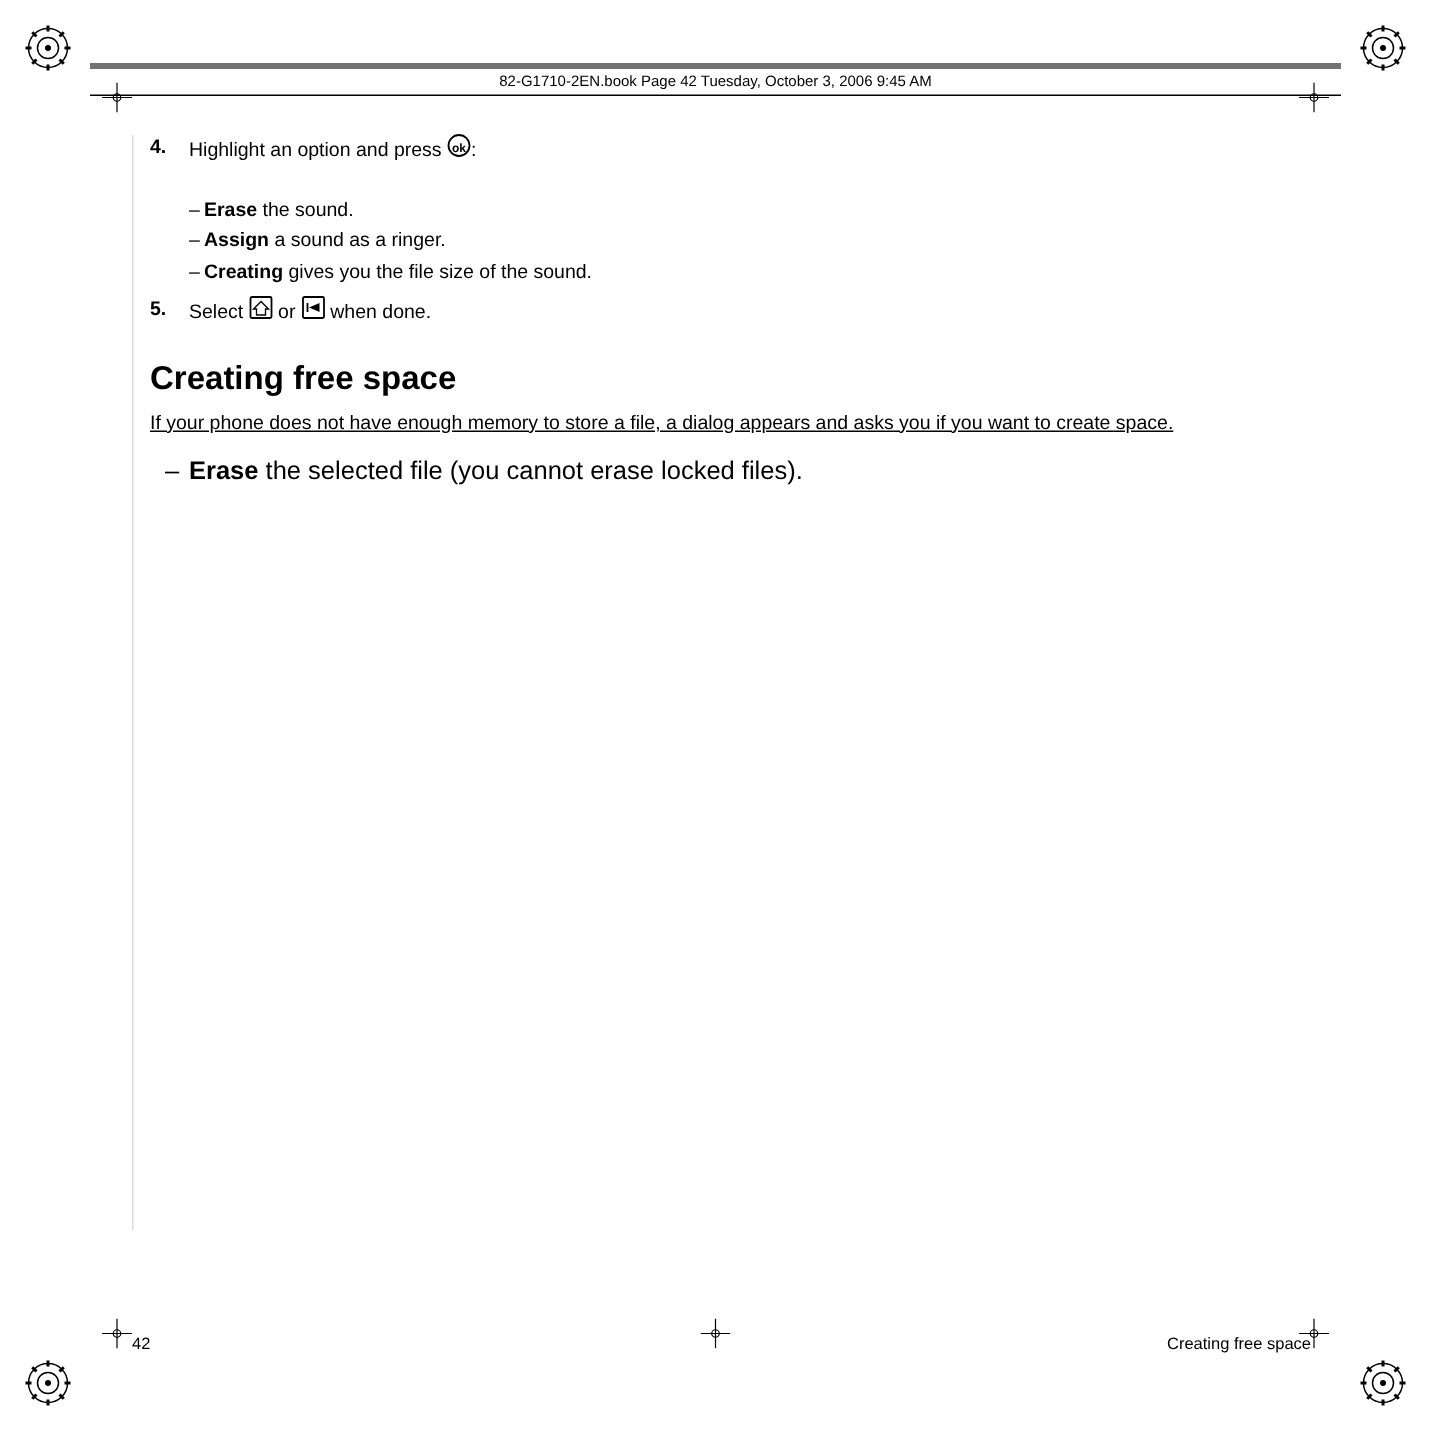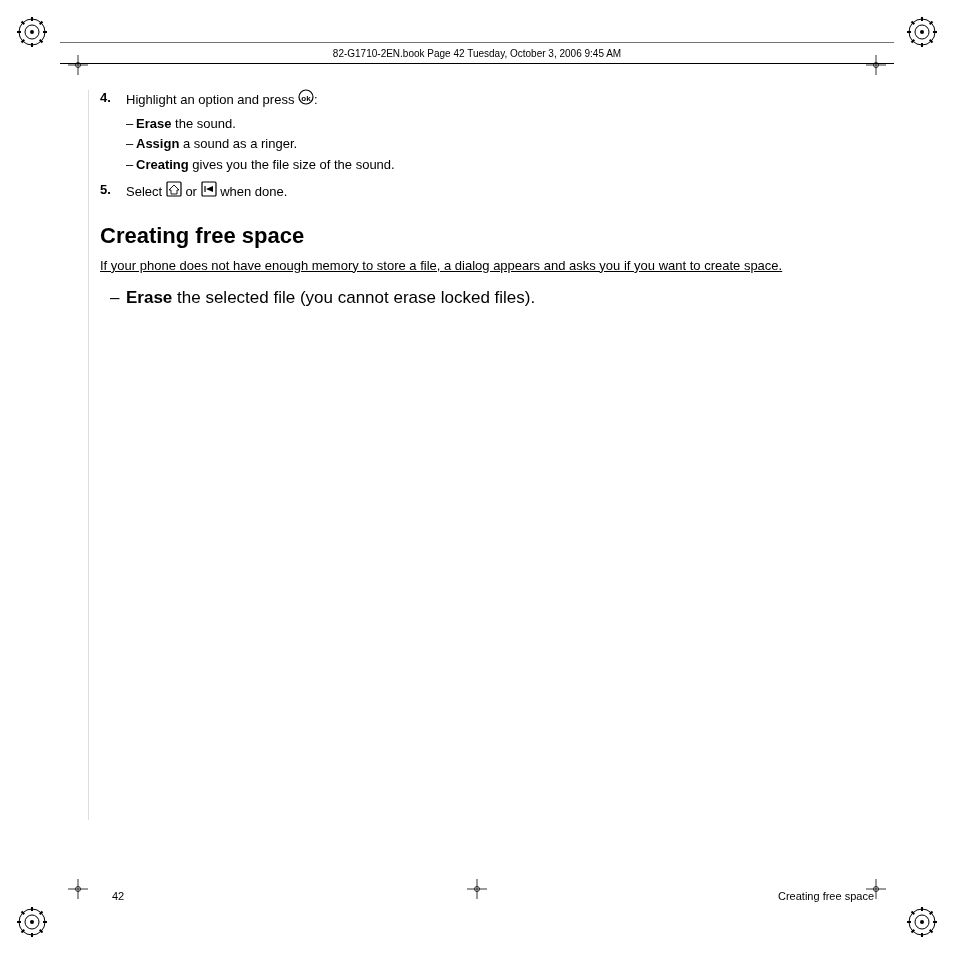"82-G1710-2EN.book Page 42 Tuesday," .header-bar { border-top: 1px solid #737373 -> 4px solid #737373 }
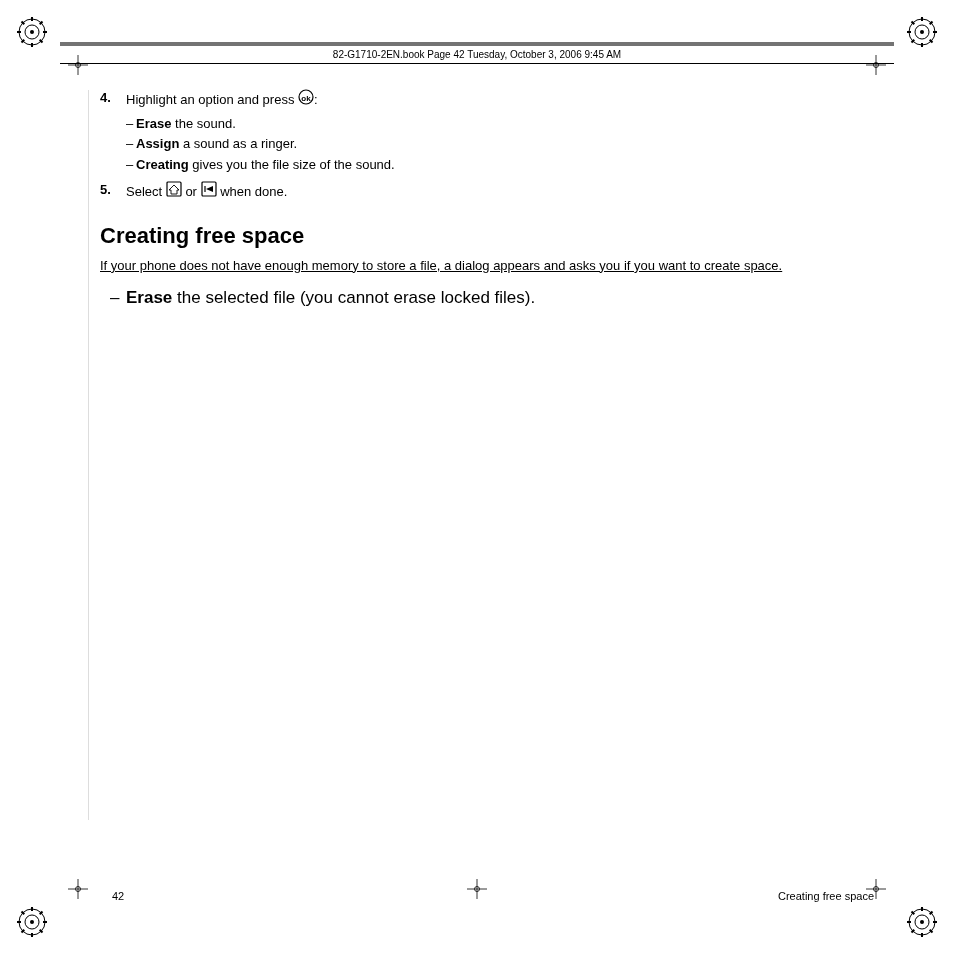"Erase the sound." .sub-list { margin-top: 2px -> 18px }
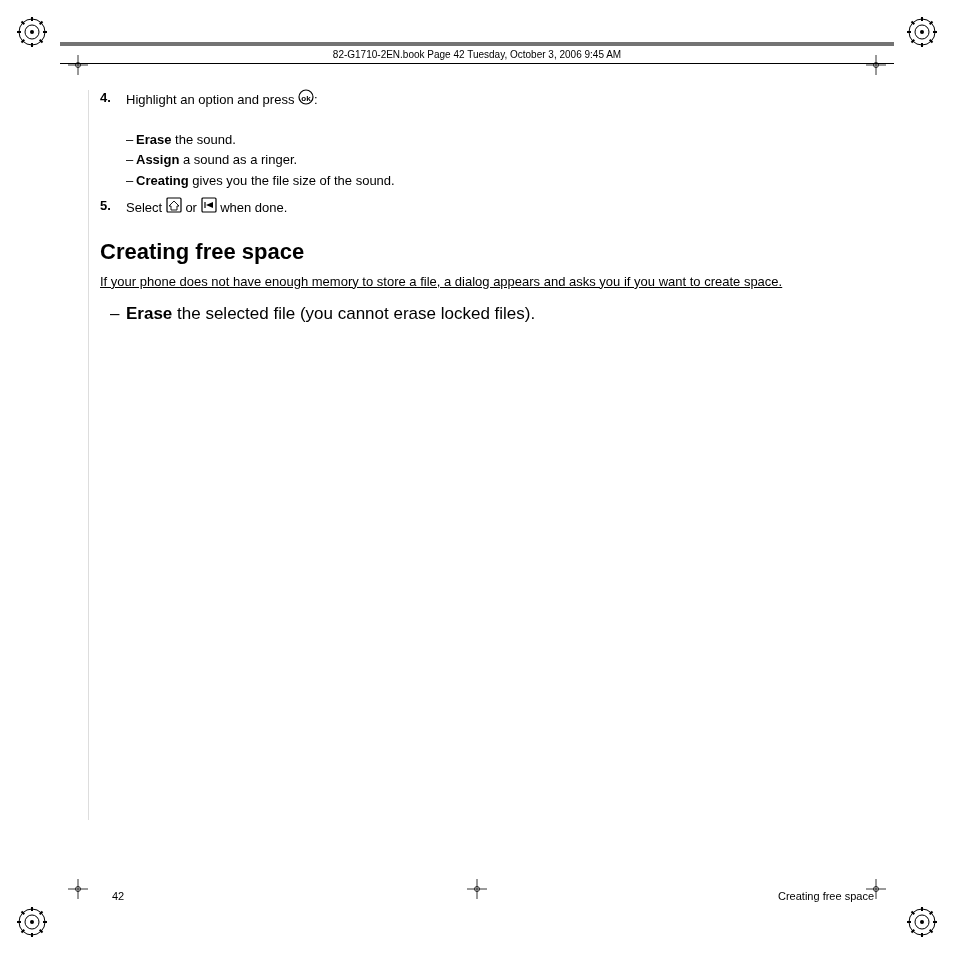"42" .footer { left: 112px -> 88px }
